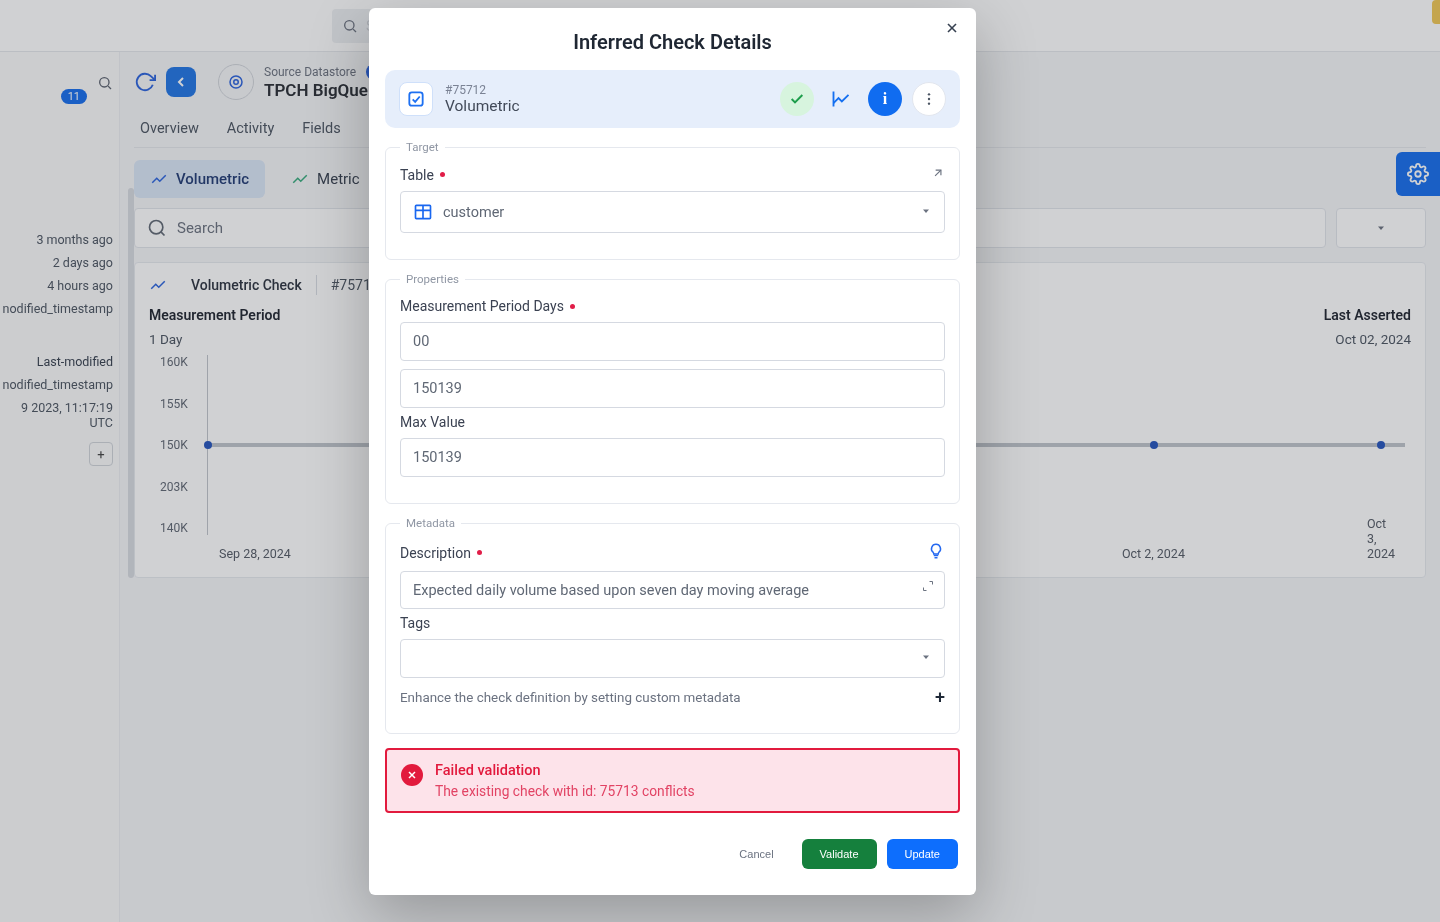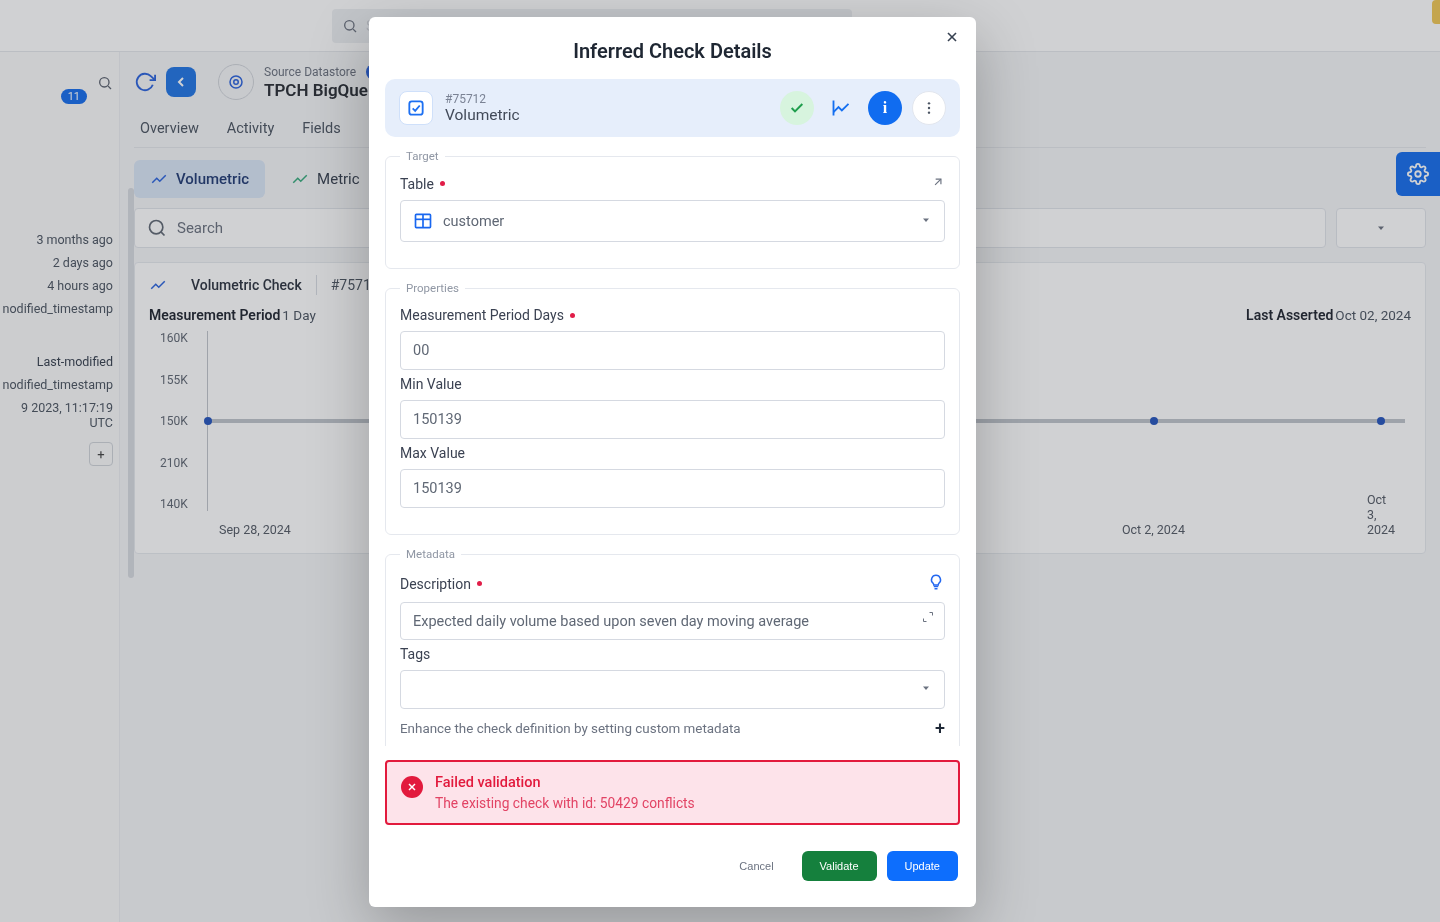"Inferred Check Details" .modal { top: 17px -> 8px }
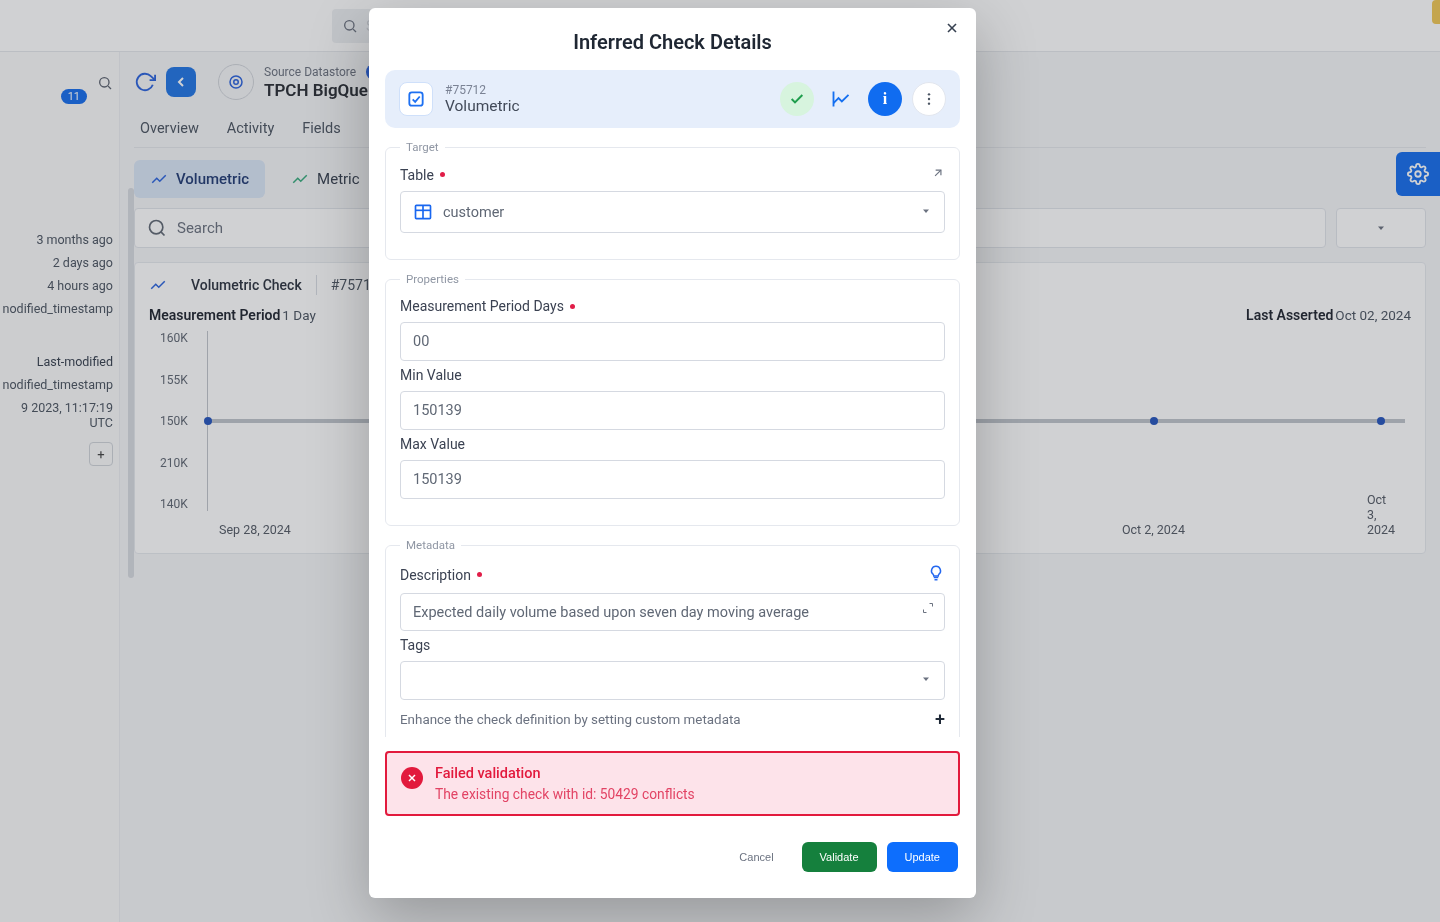"Measurement Period" .meta-col { flex-direction: row -> column; gap: 2px -> 8px }
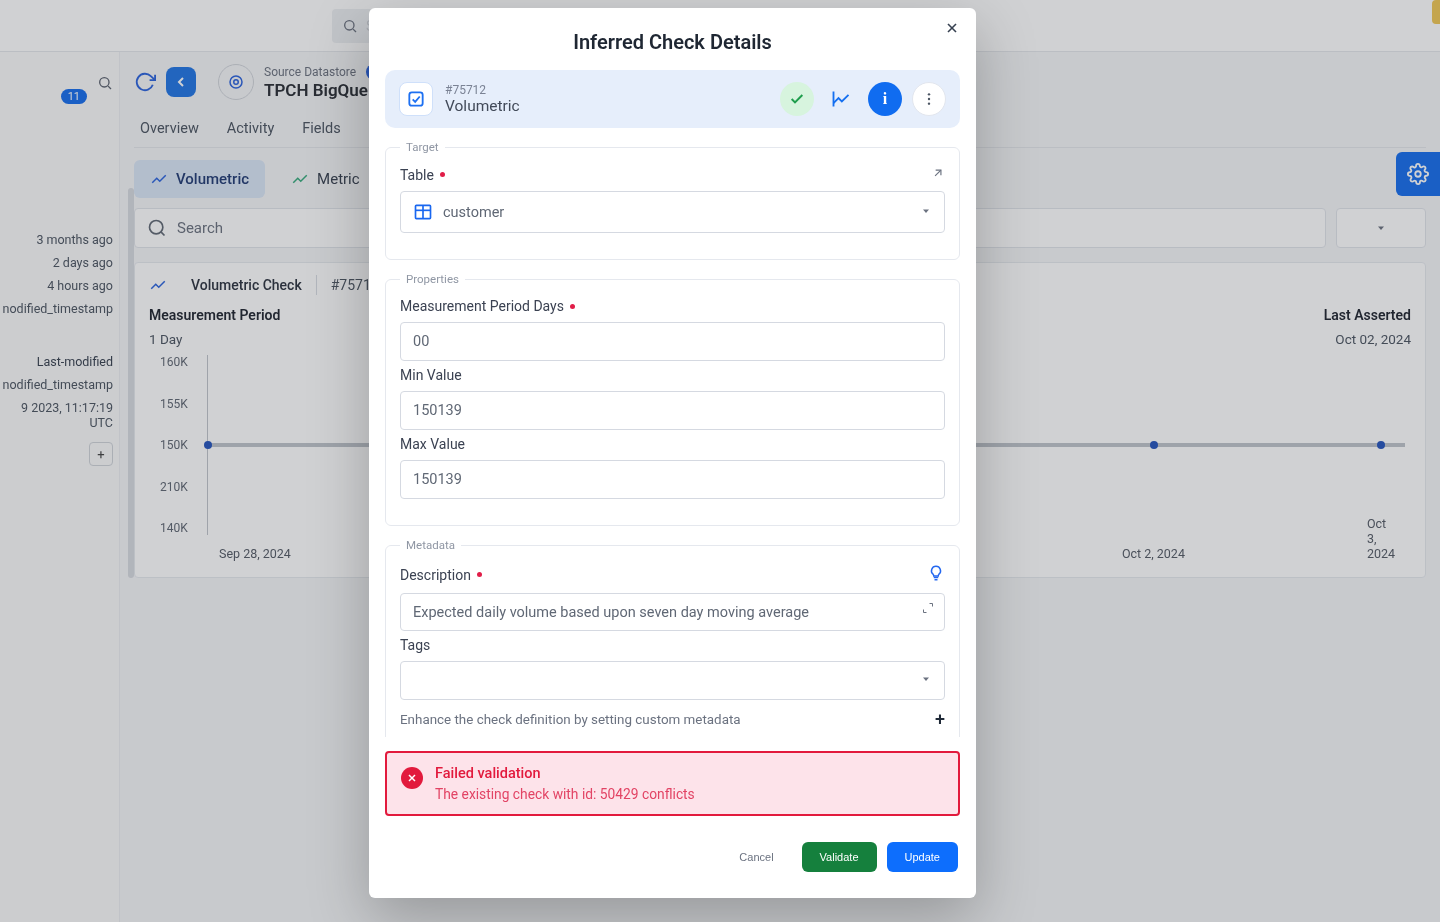"Min Value" div.field-label { html: <div> <span>Min Value</span> </div> -> none }
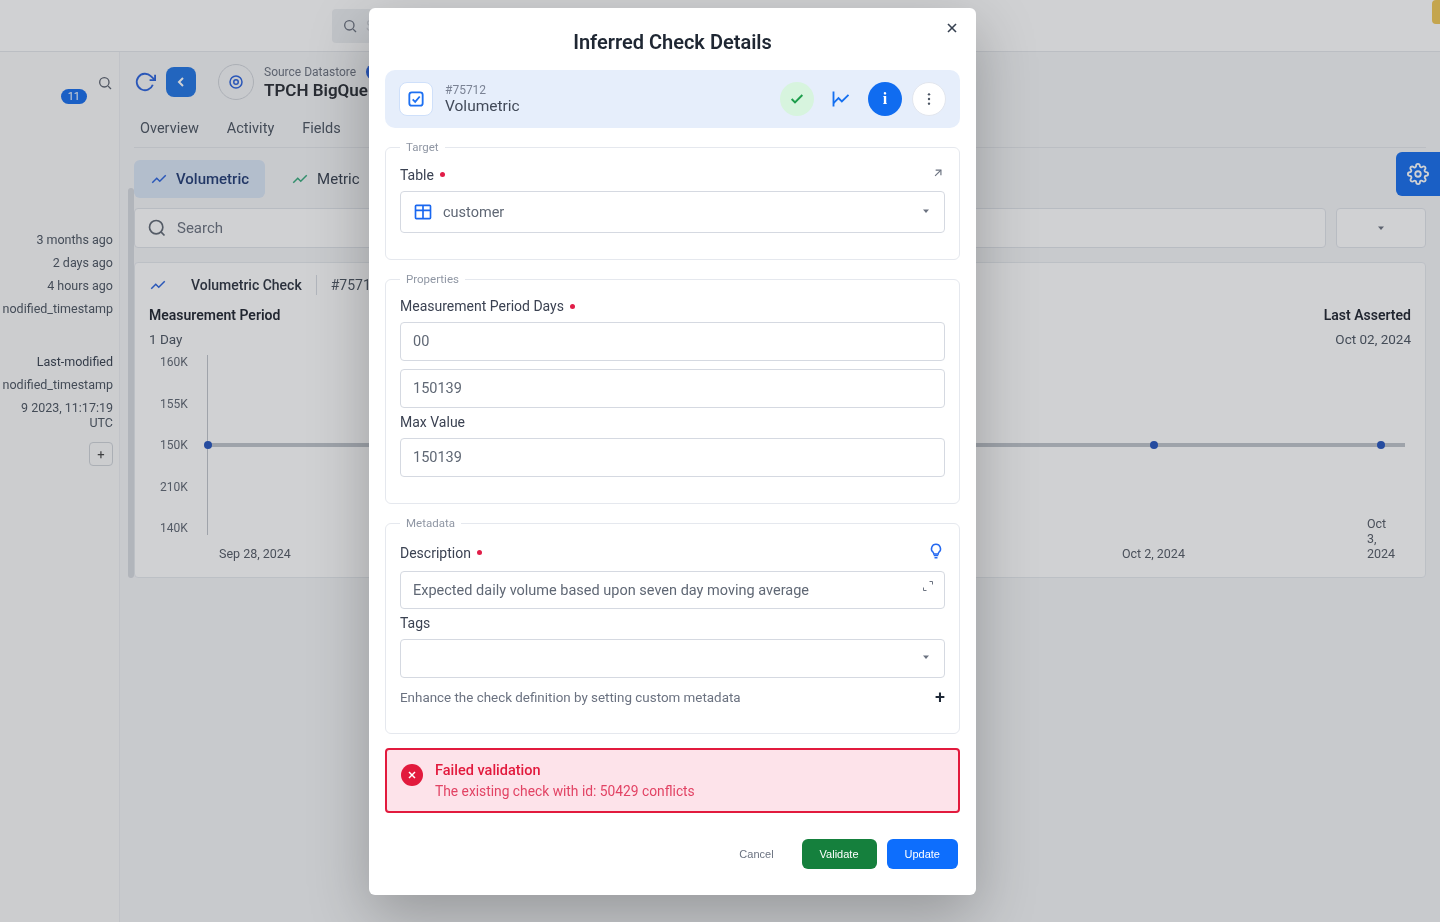"210K" div { text: 210K -> 203K }
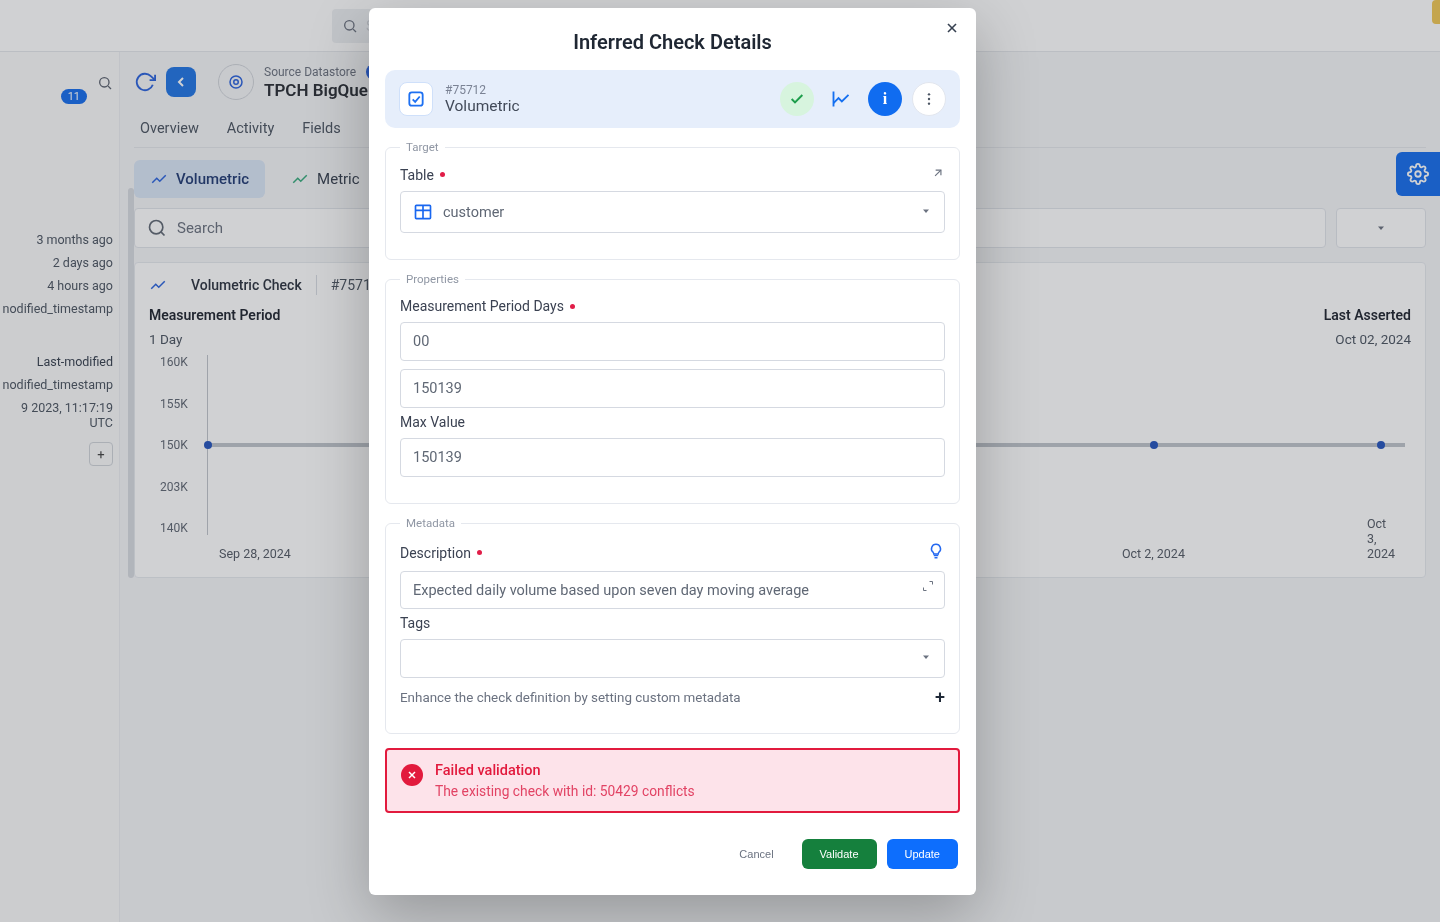"The existing check with id:" div.err-msg { text: 50429 -> 75713 }
